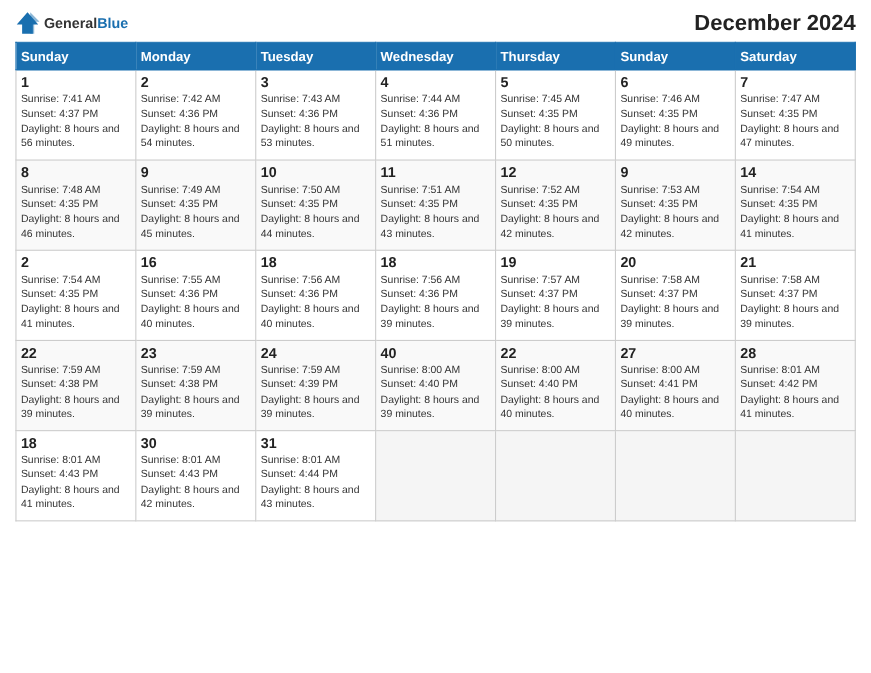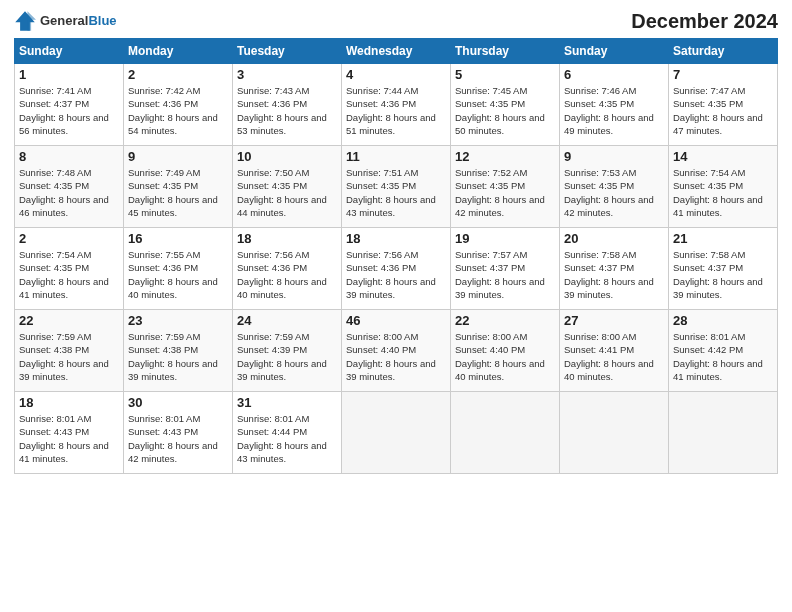"46" span.day-num { text: 46 -> 40 }
